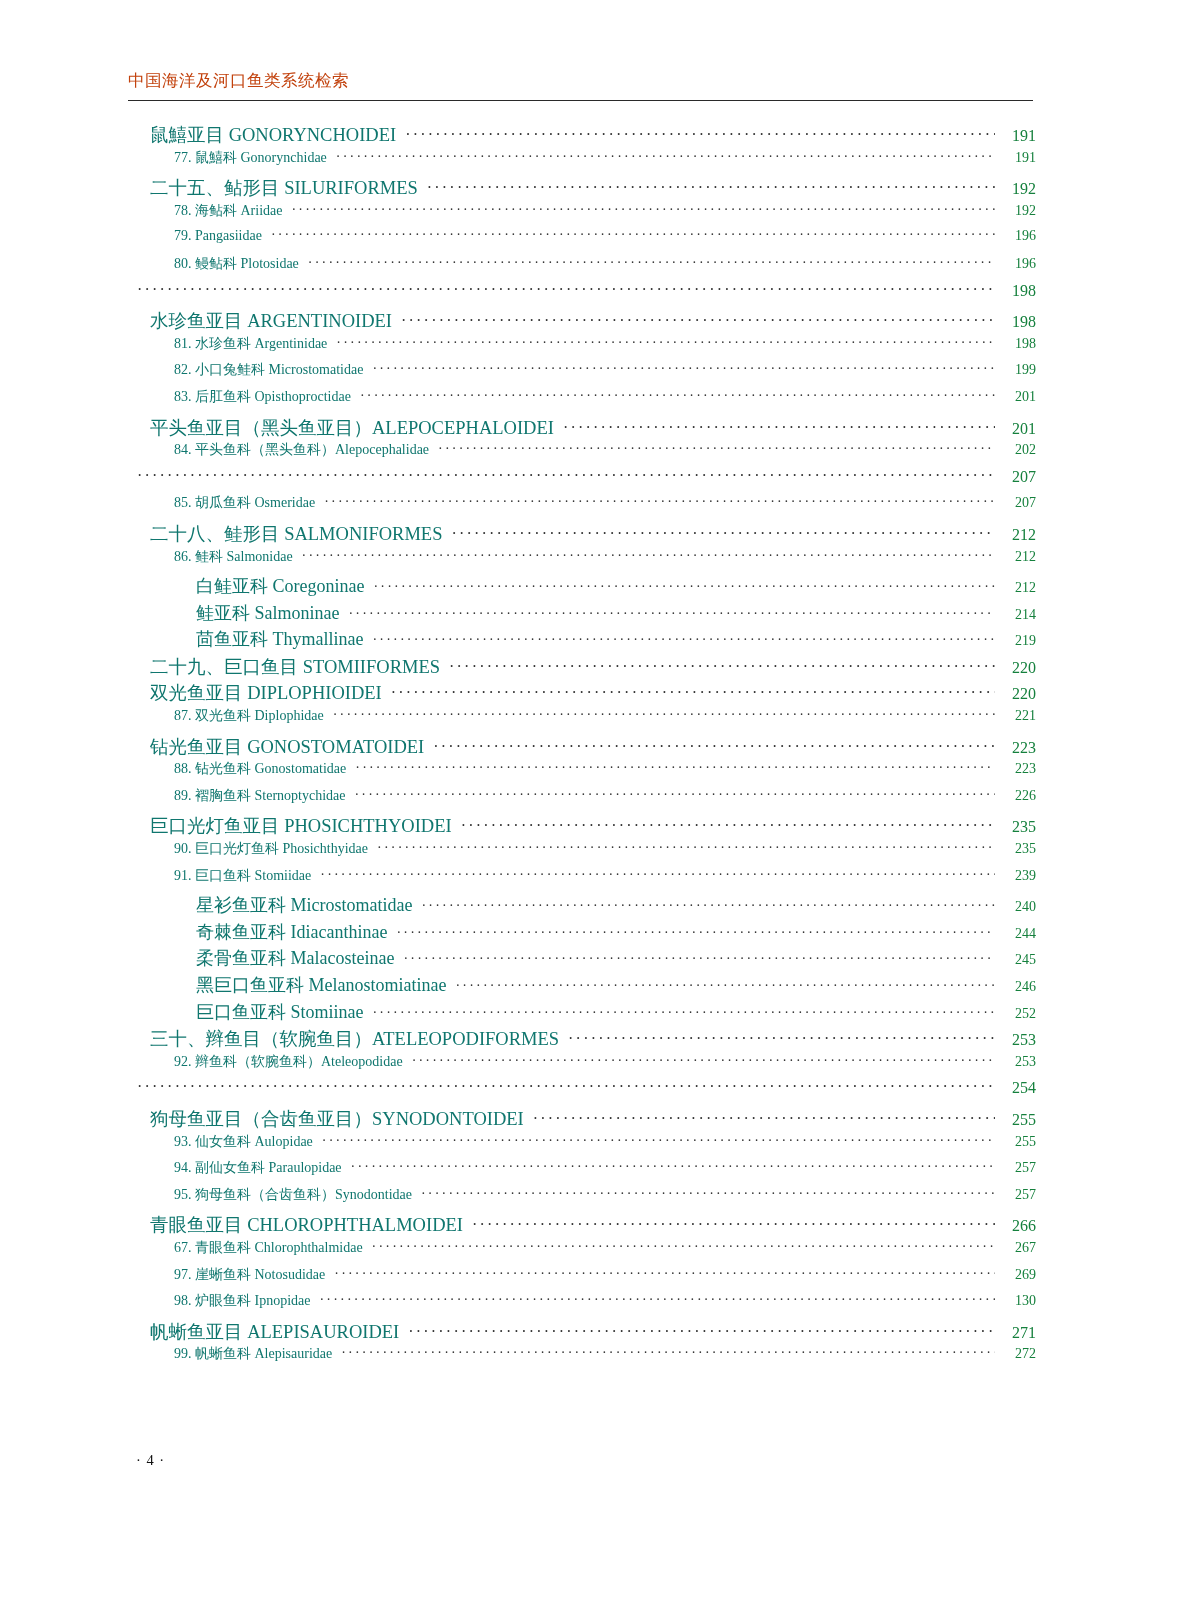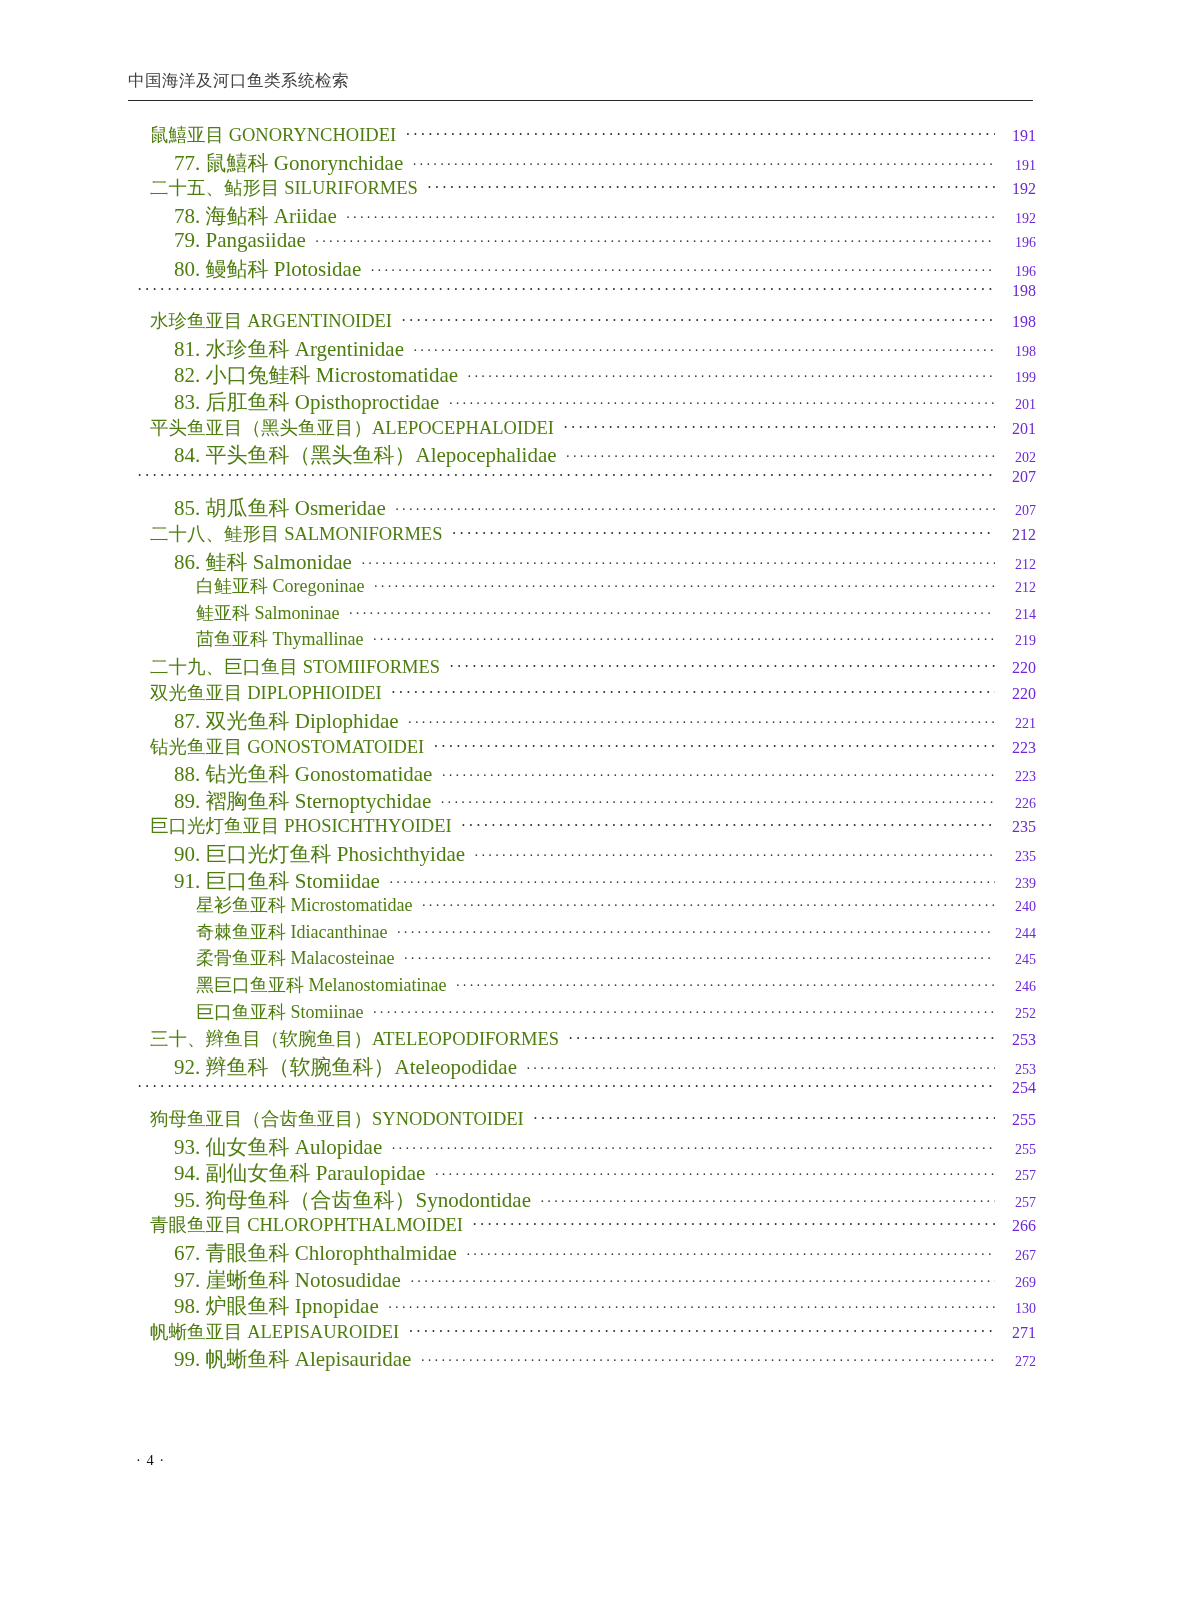"中国海洋及河口鱼类系统检索" .header { color: #404040 -> #c2410c }
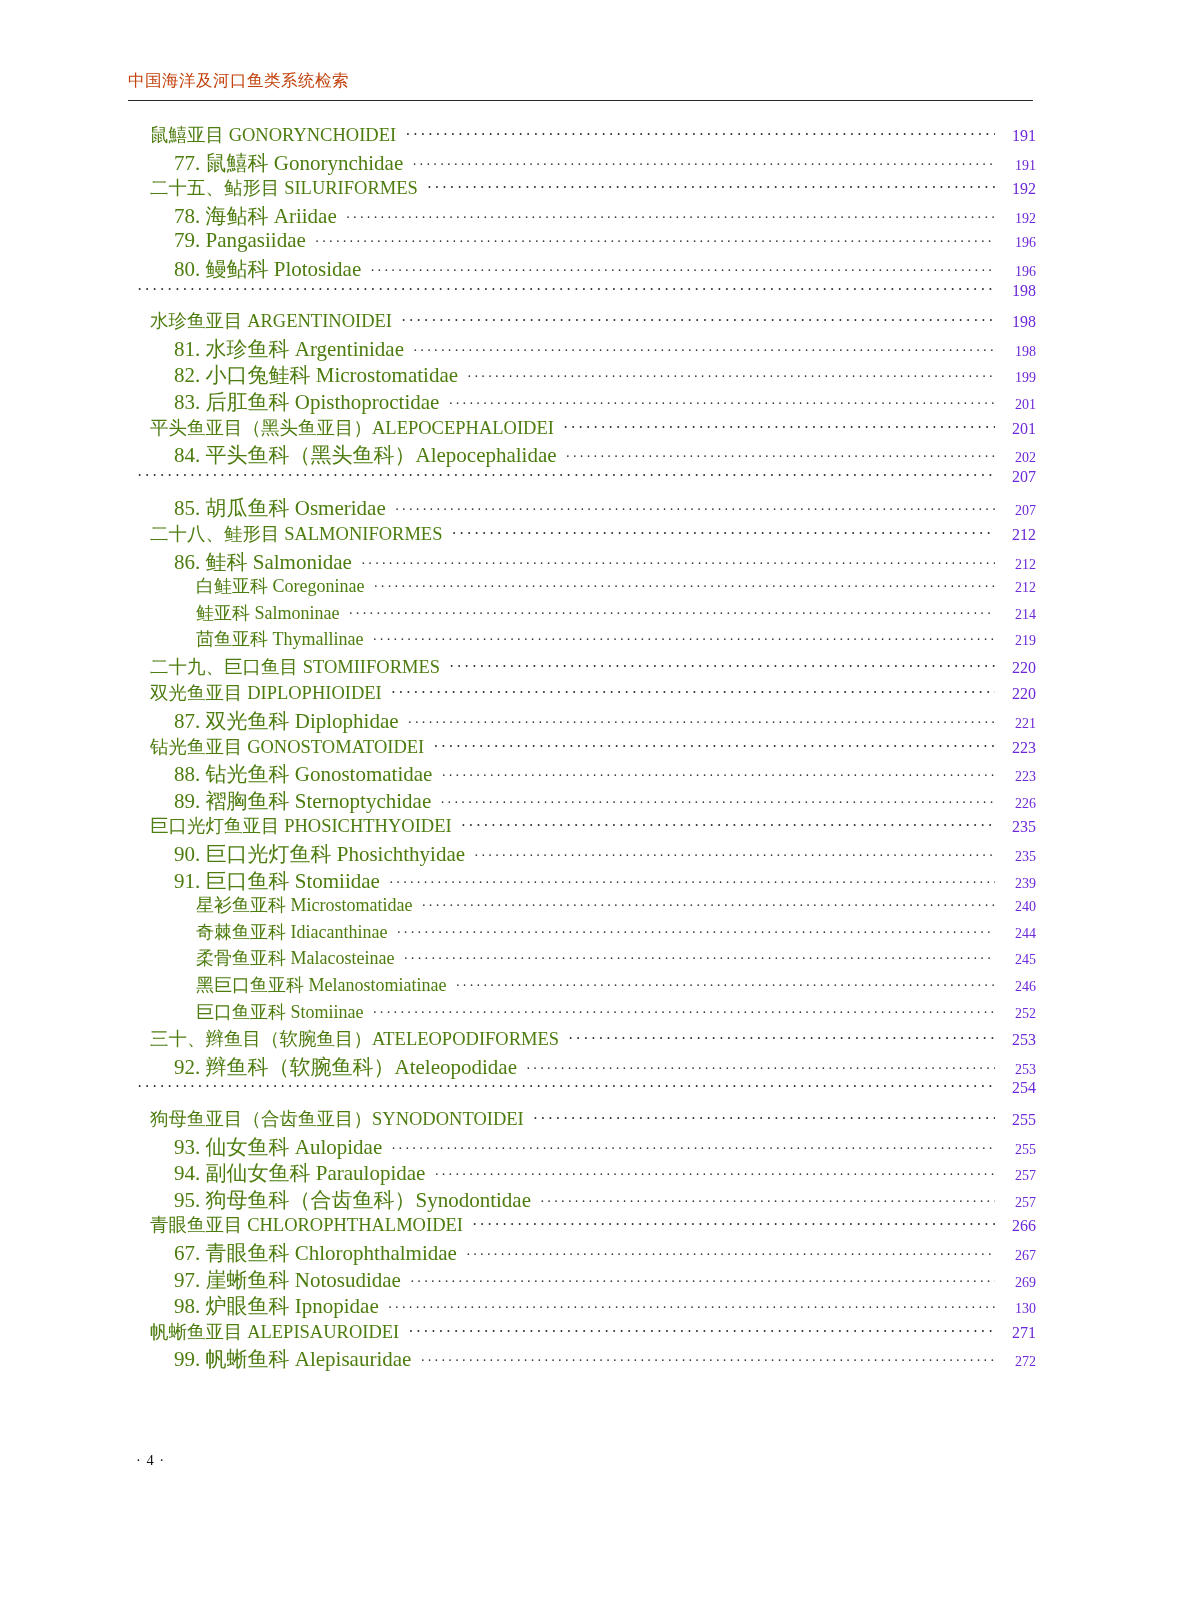"鼠鱚亚目 GONORYNCHOIDEI" .lbl { color: #4d7c0f -> #0f766e }
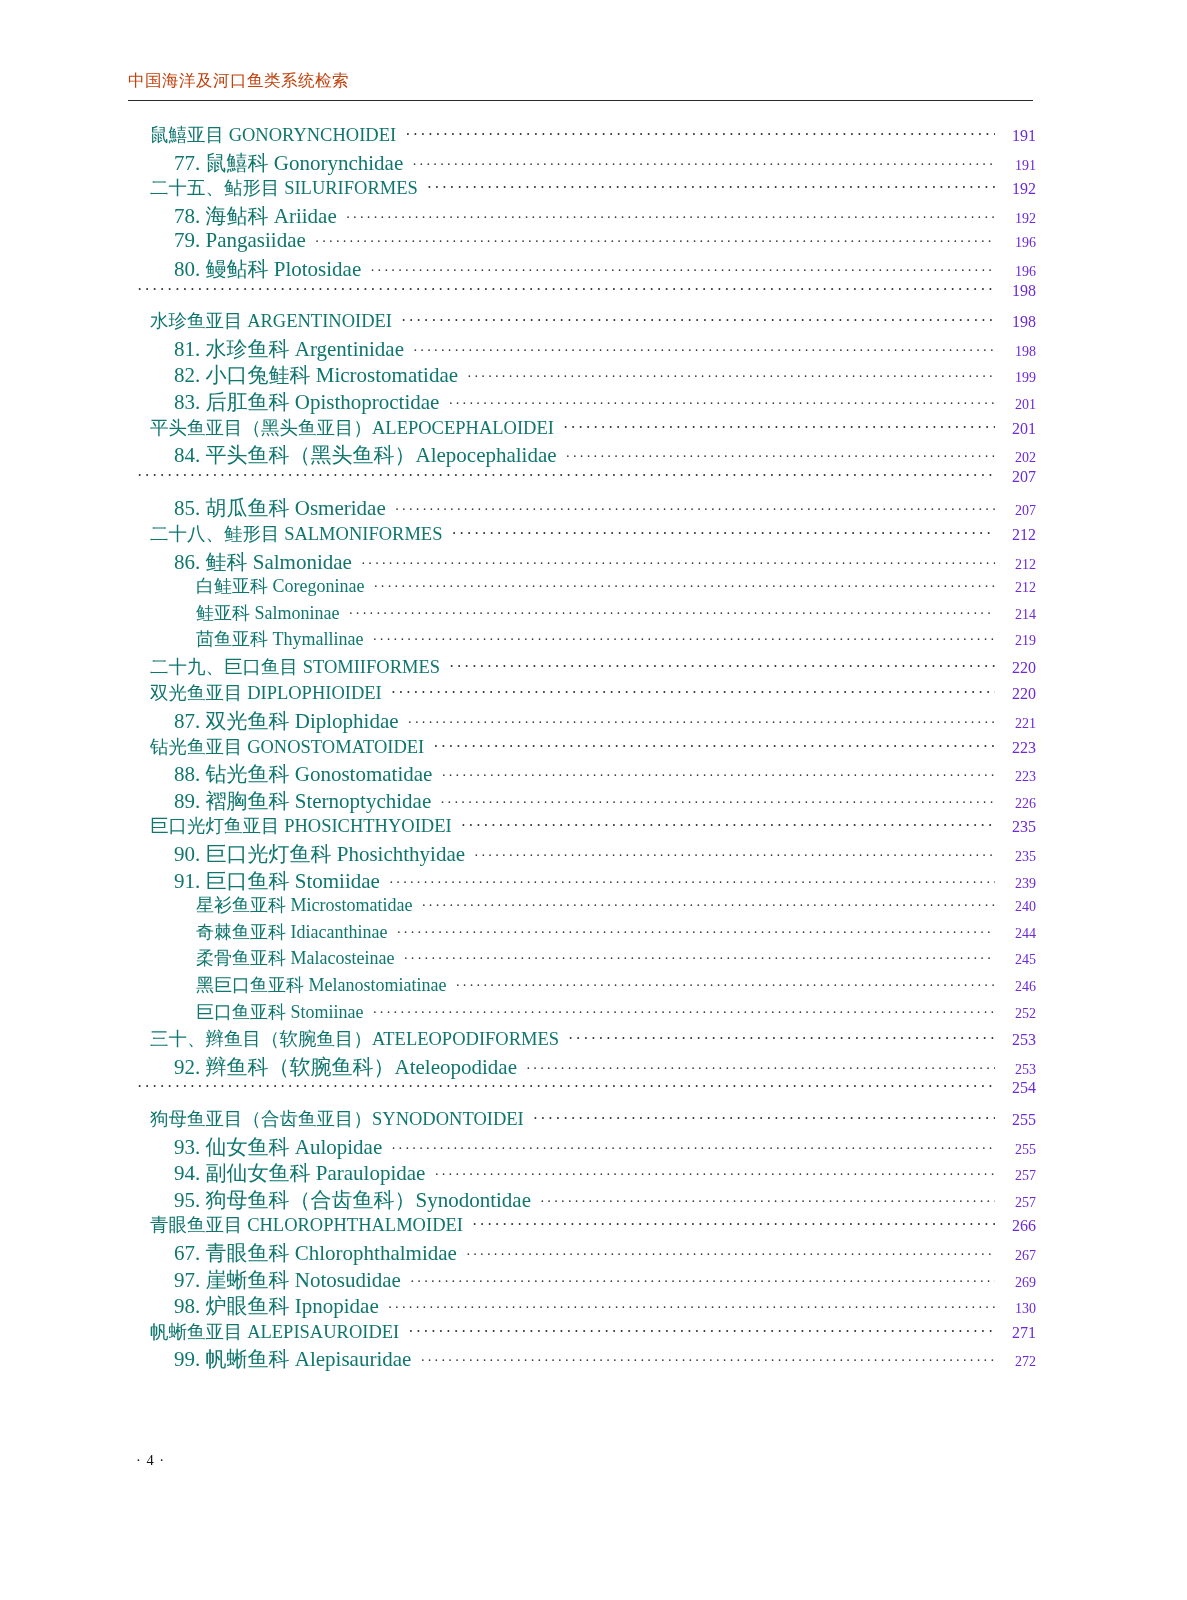"191" .pg { color: #6d28d9 -> #15803d }
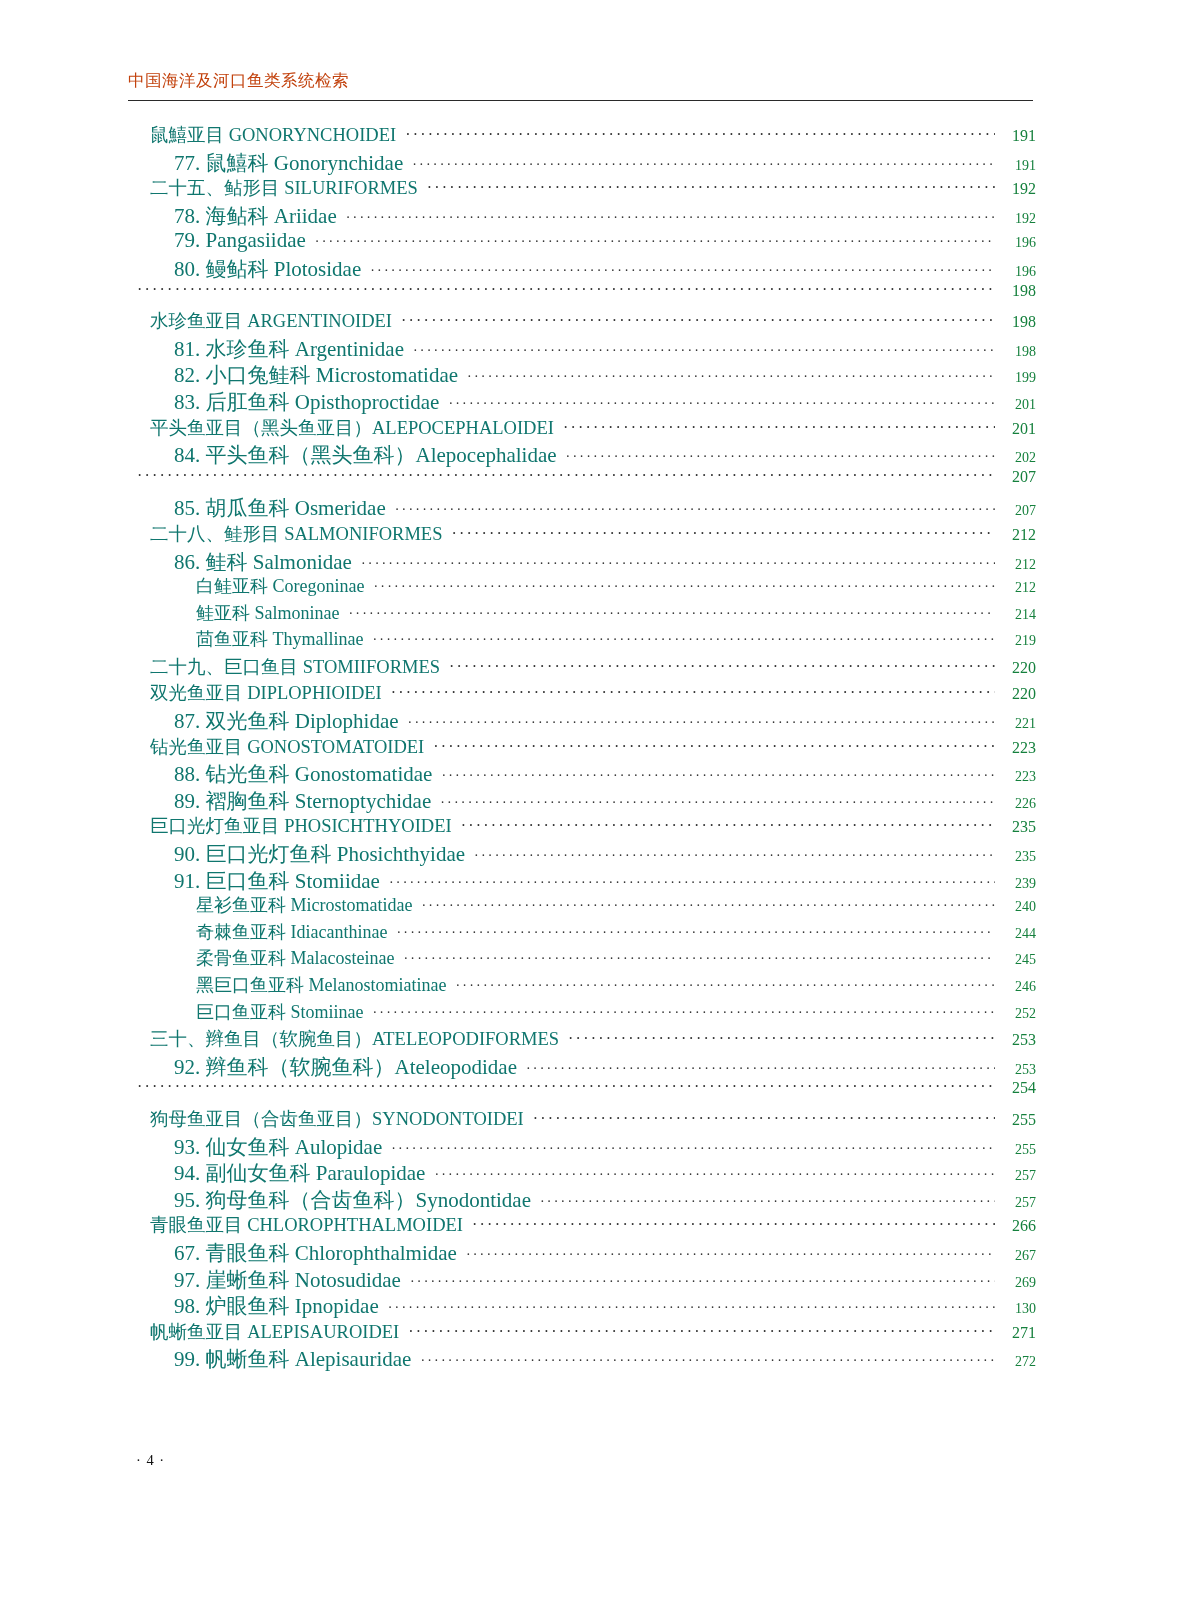"77. 鼠鱚科 Gonorynchidae" .lvl1 .lbl { font-size: 21px -> 14px }
